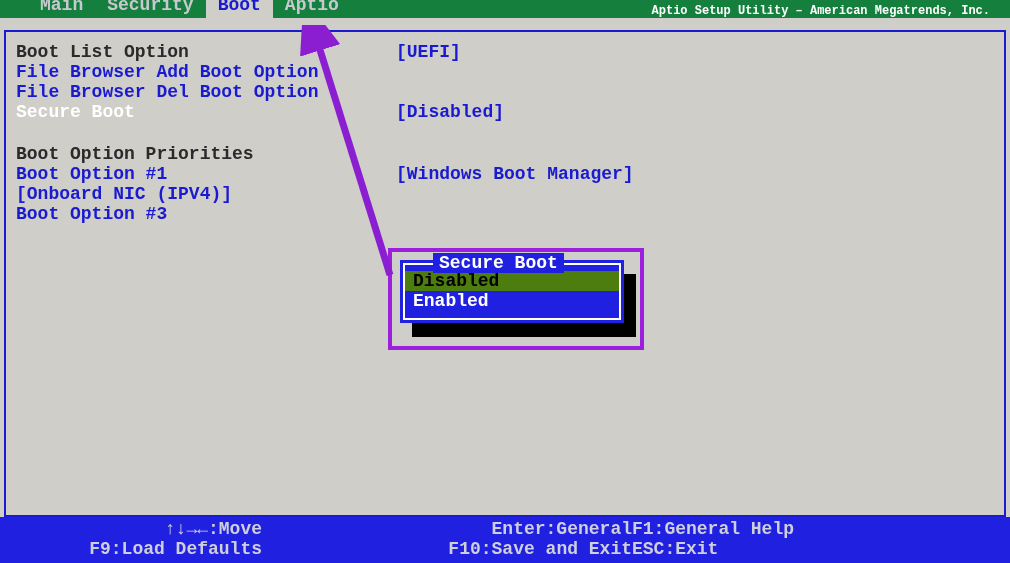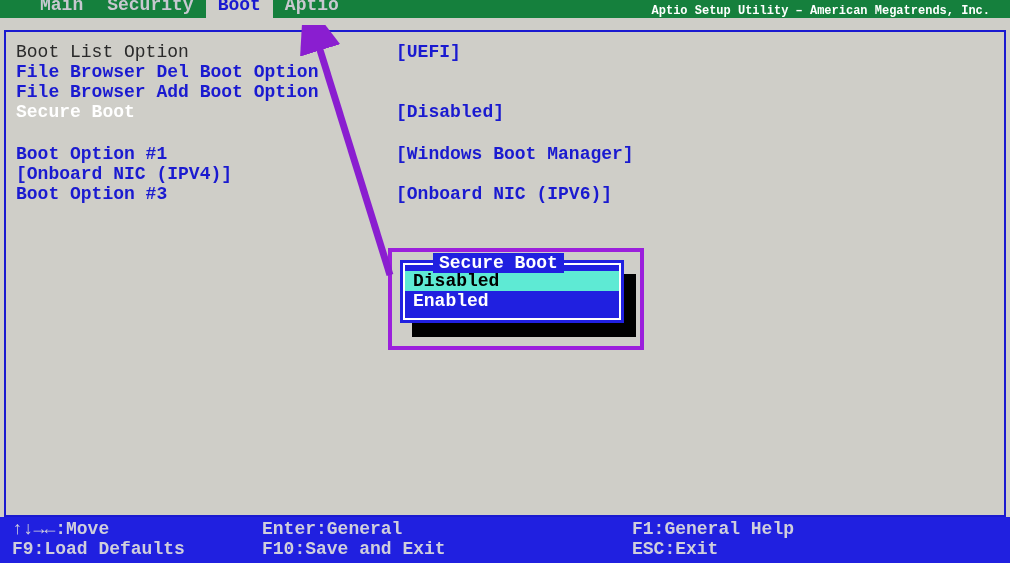"Boot List Option" .normal { font-weight: normal -> bold }
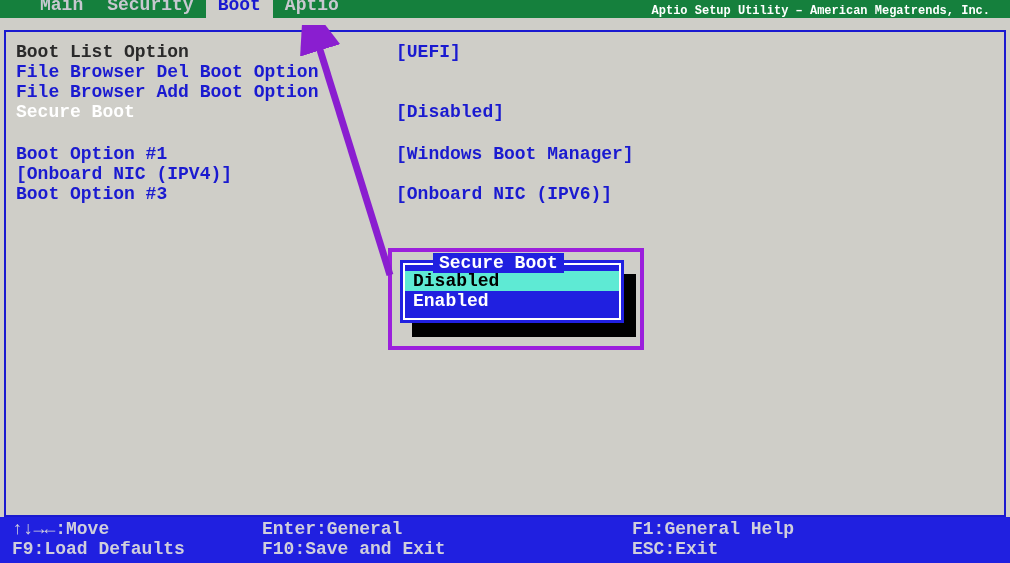"File Browser Del Boot Option" div.row { order: before "File Browser Add Boot Option" -> after "File Browser Add Boot Option" }
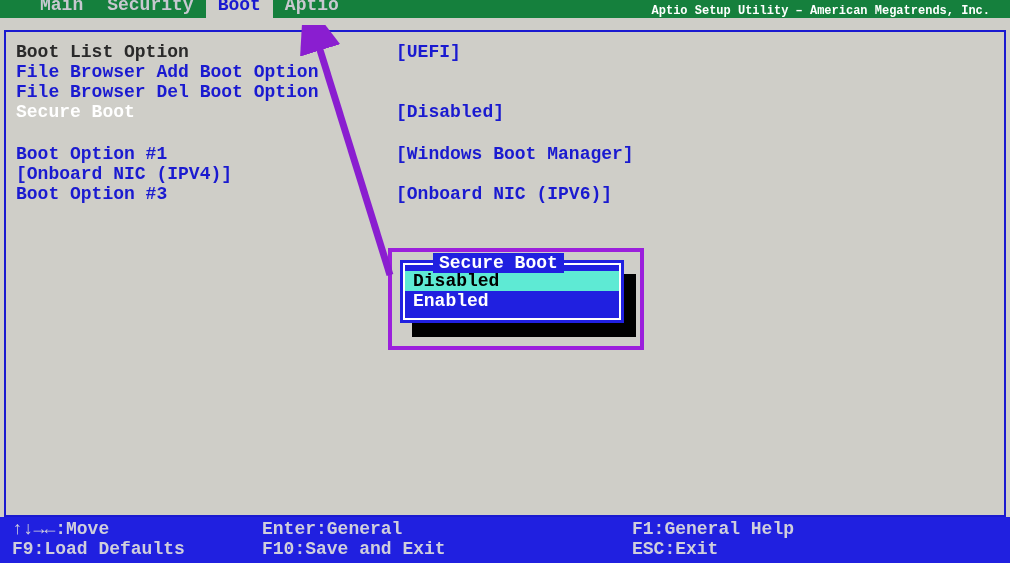"Boot Option Priorities" div.row { html: none -> <div> <div>Boot Option Priorities</div> </div> }
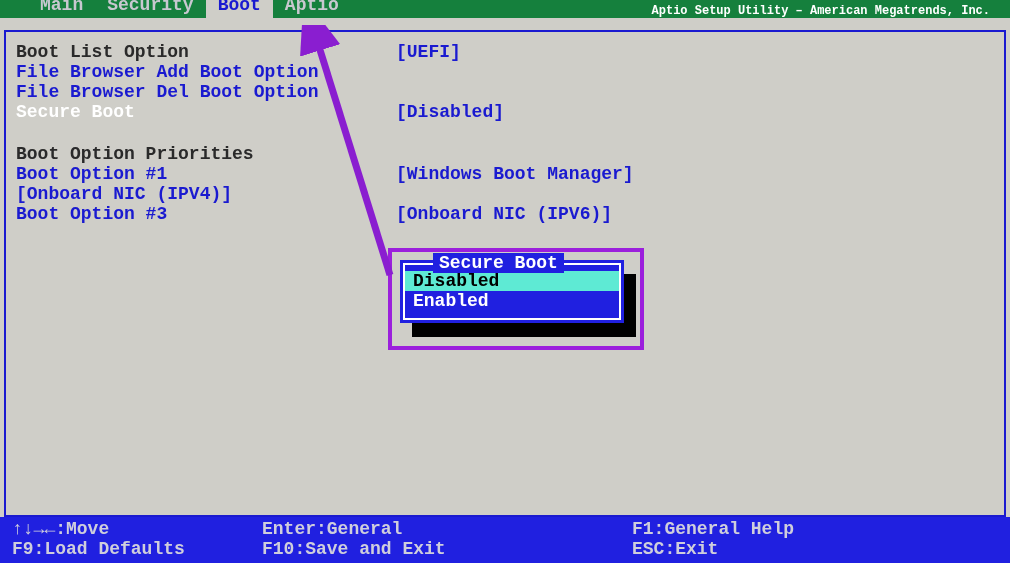"[Onboard NIC (IPV6)]" div.value-col { html: <div>[Onboard NIC (IPV6)]</div> -> none }
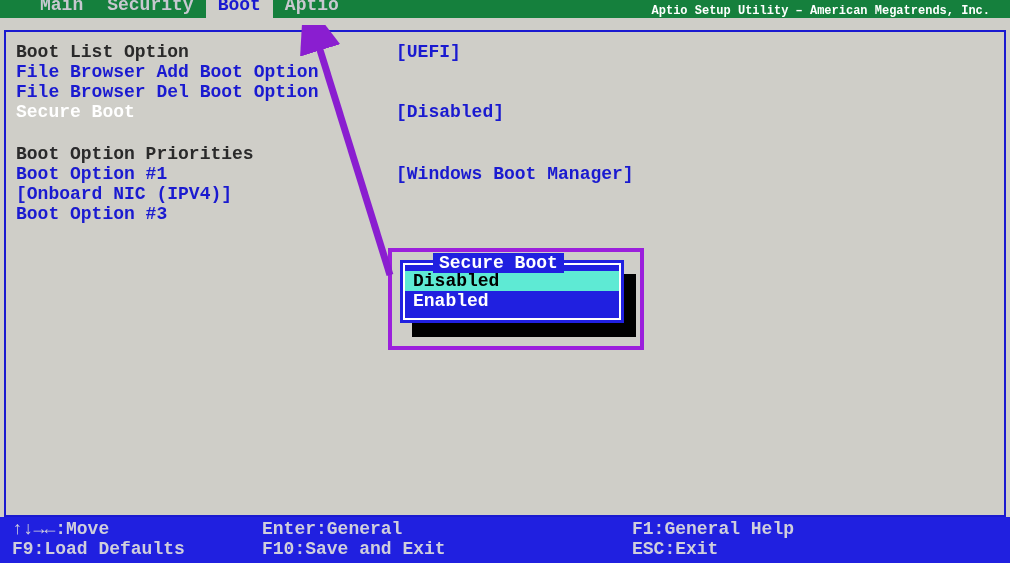"Disabled" .popup-option.sel { background: #5eead4 -> #4d7c0f }
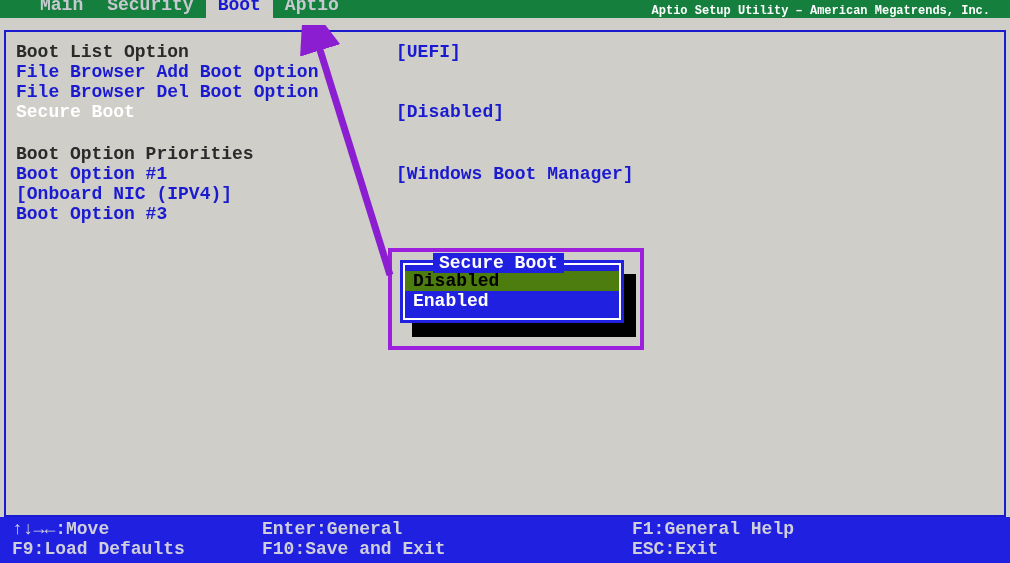"↑↓→←:Move" .bottom-row { text-align: none -> right }
